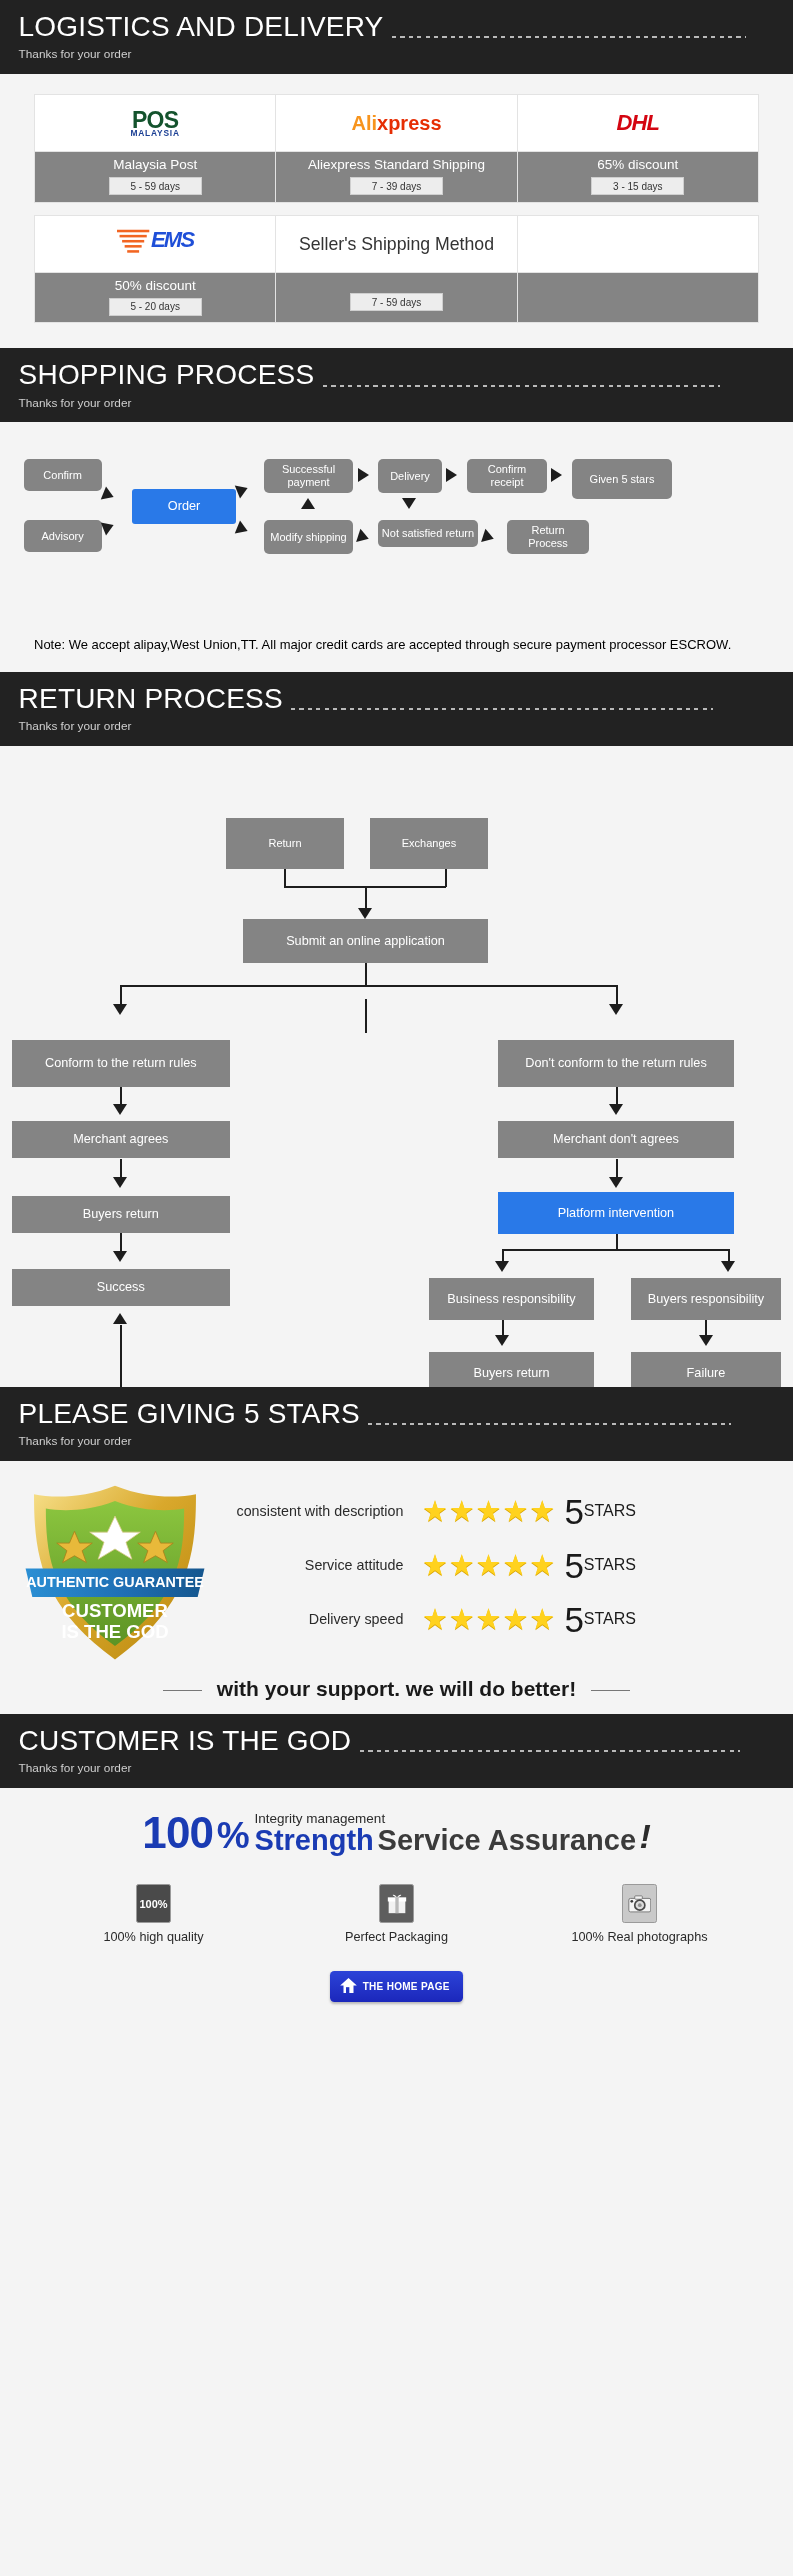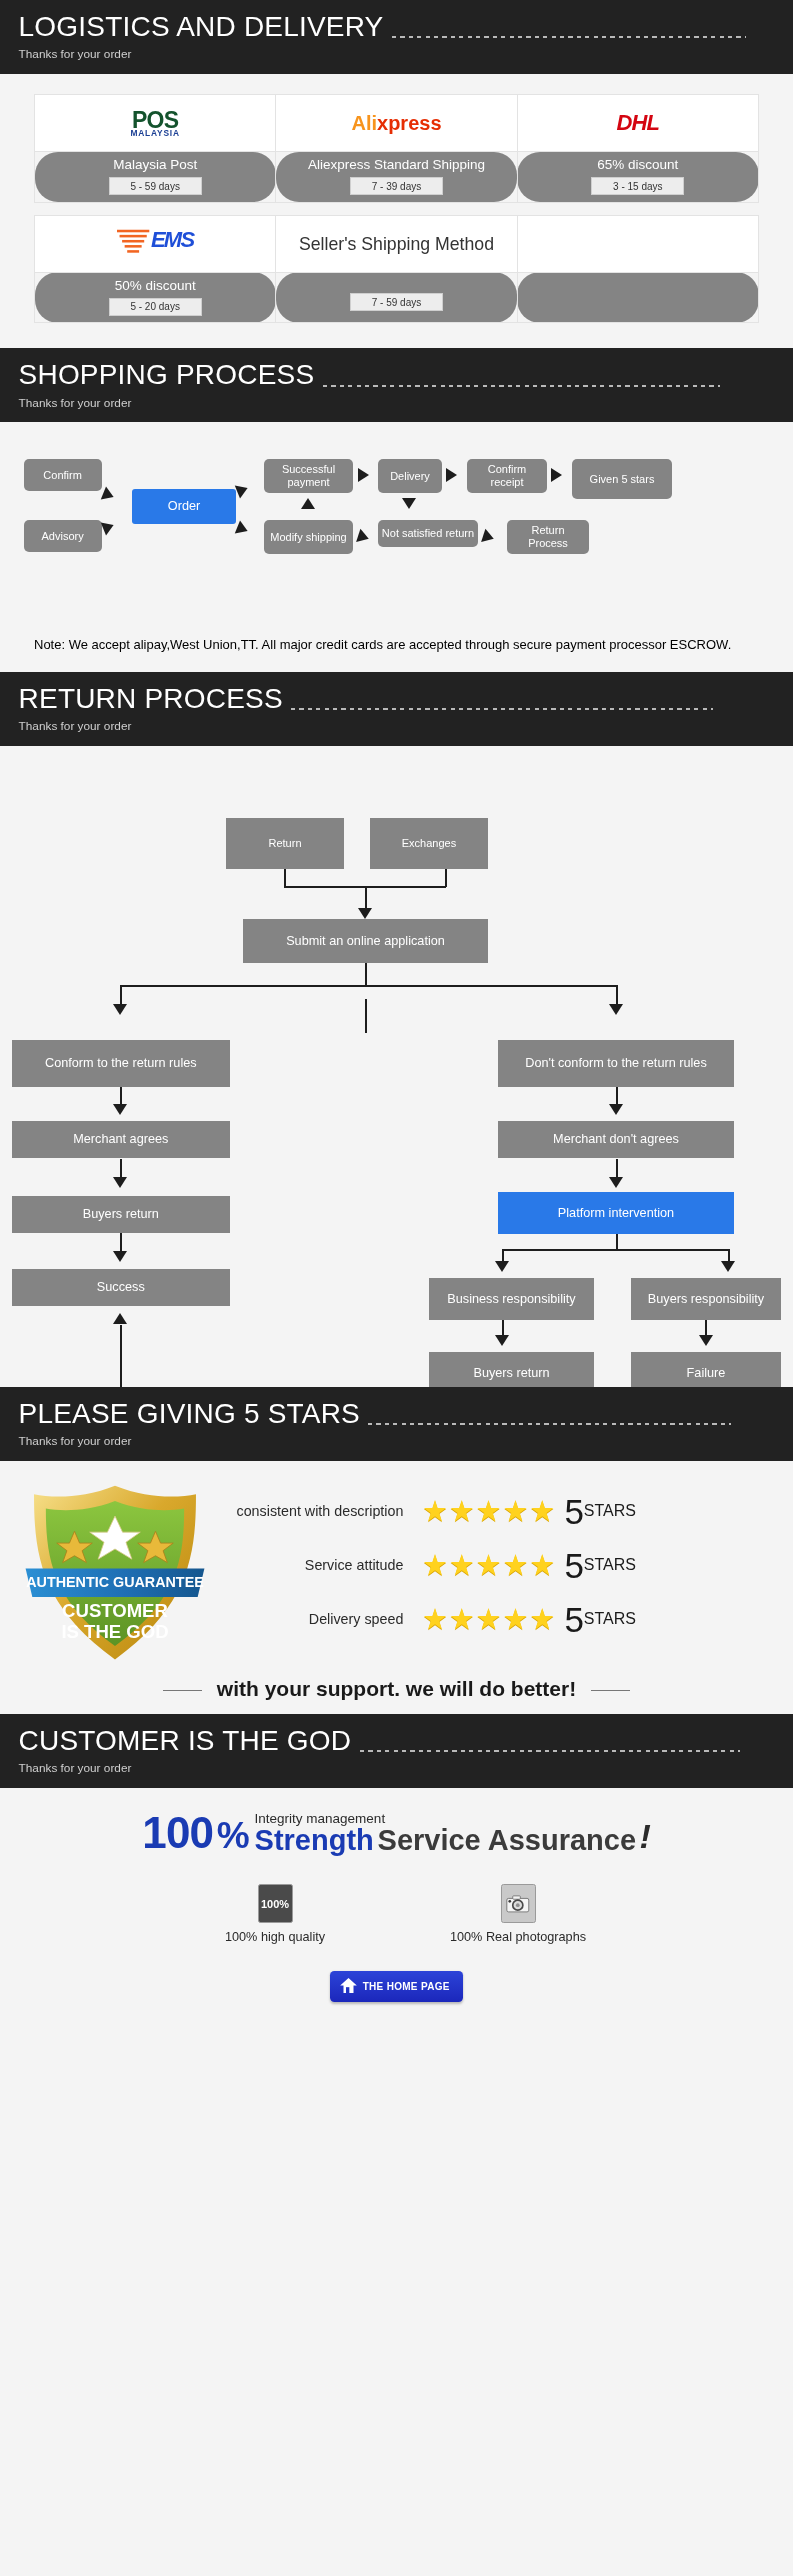"Malaysia Post" .info-cell { border-radius: 23px -> none }
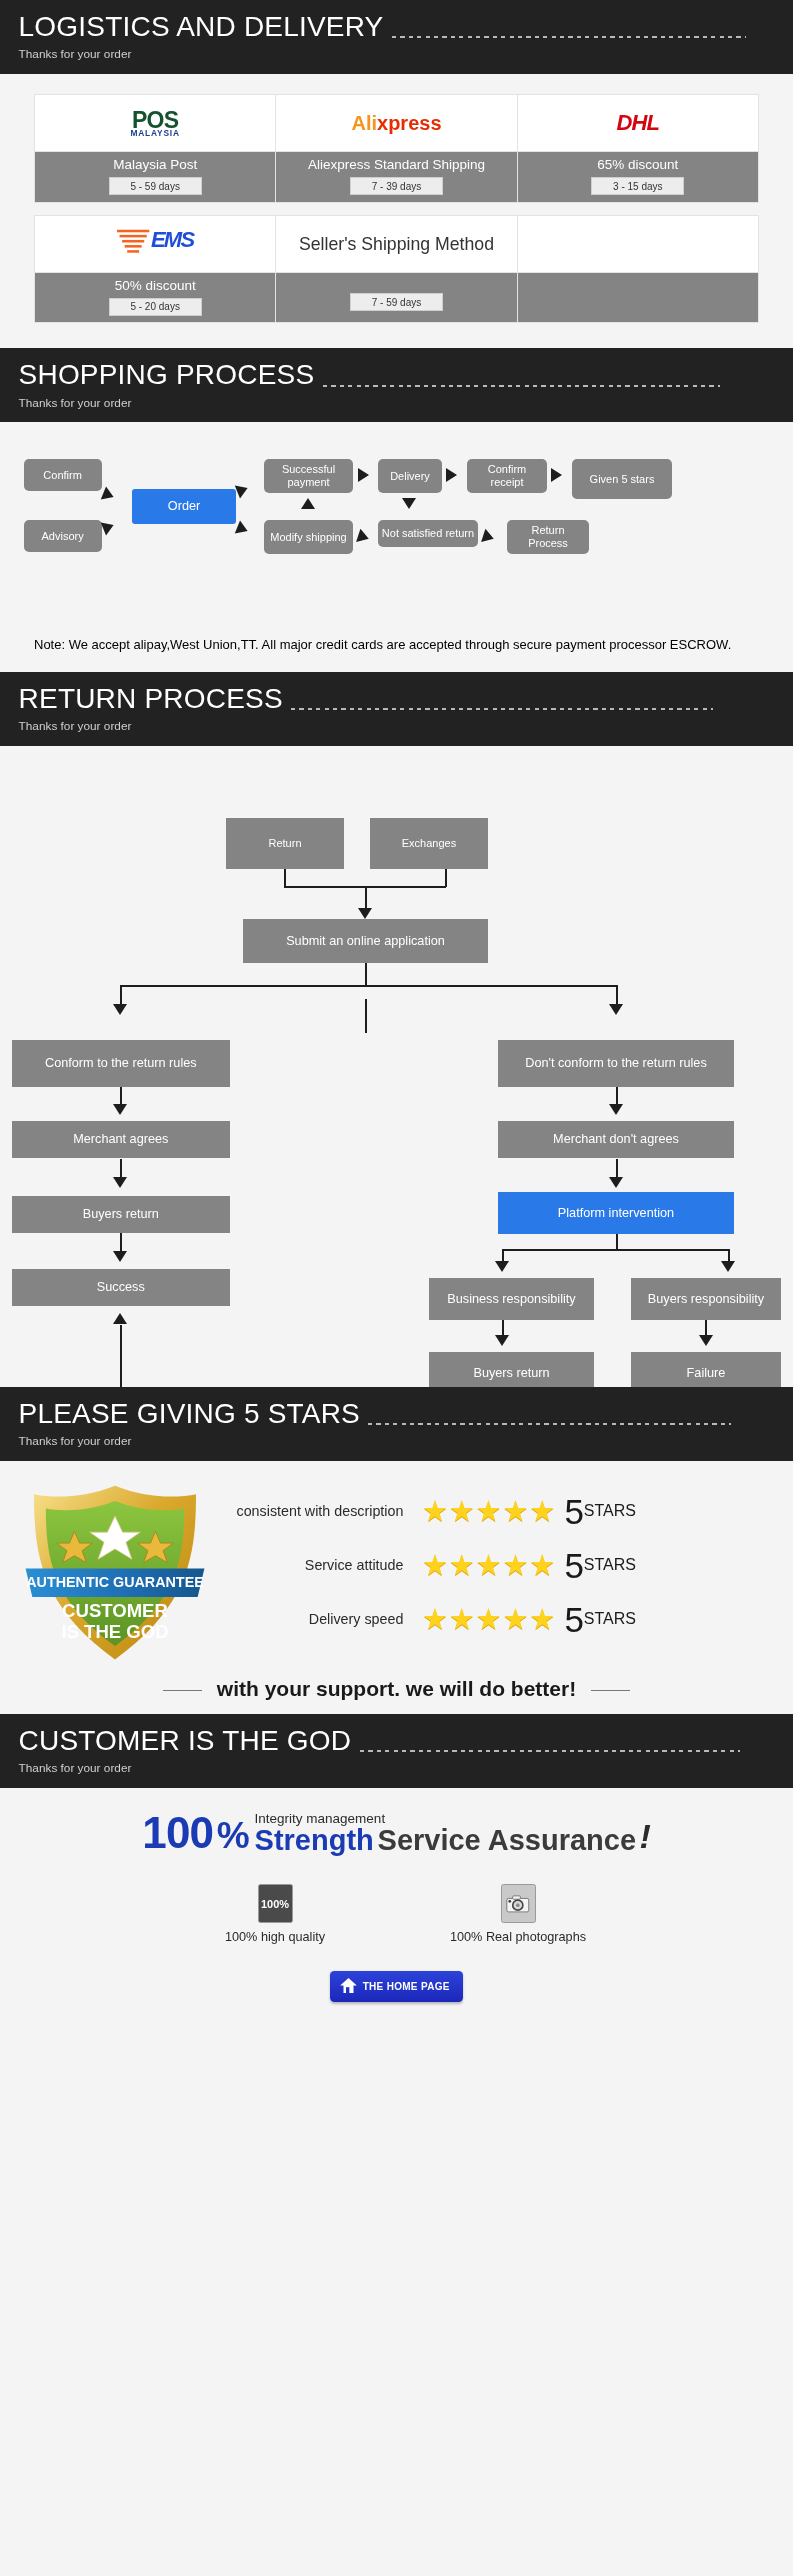"Perfect Packaging" div.feature { html: none -> <div> <div> <svg> <rect></rect> <rect></rect> <rect></rect> <path></path> </svg> </div> <div>Perfect Packaging</div> </div> }
